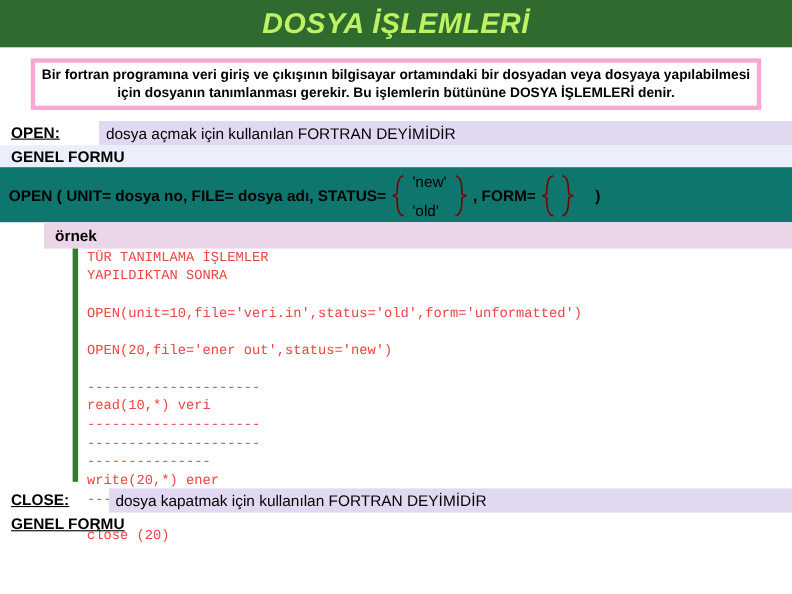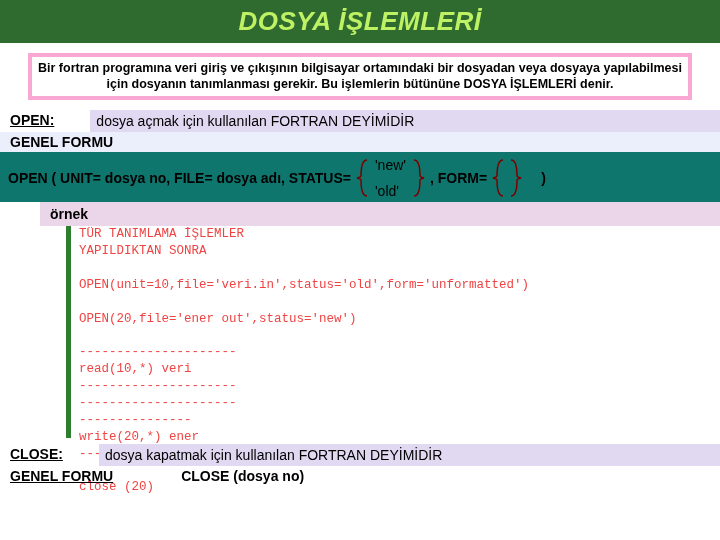"CLOSE (dosya no)" span.syn { html: <span>CLOSE (dosya no)</span> -> none }
